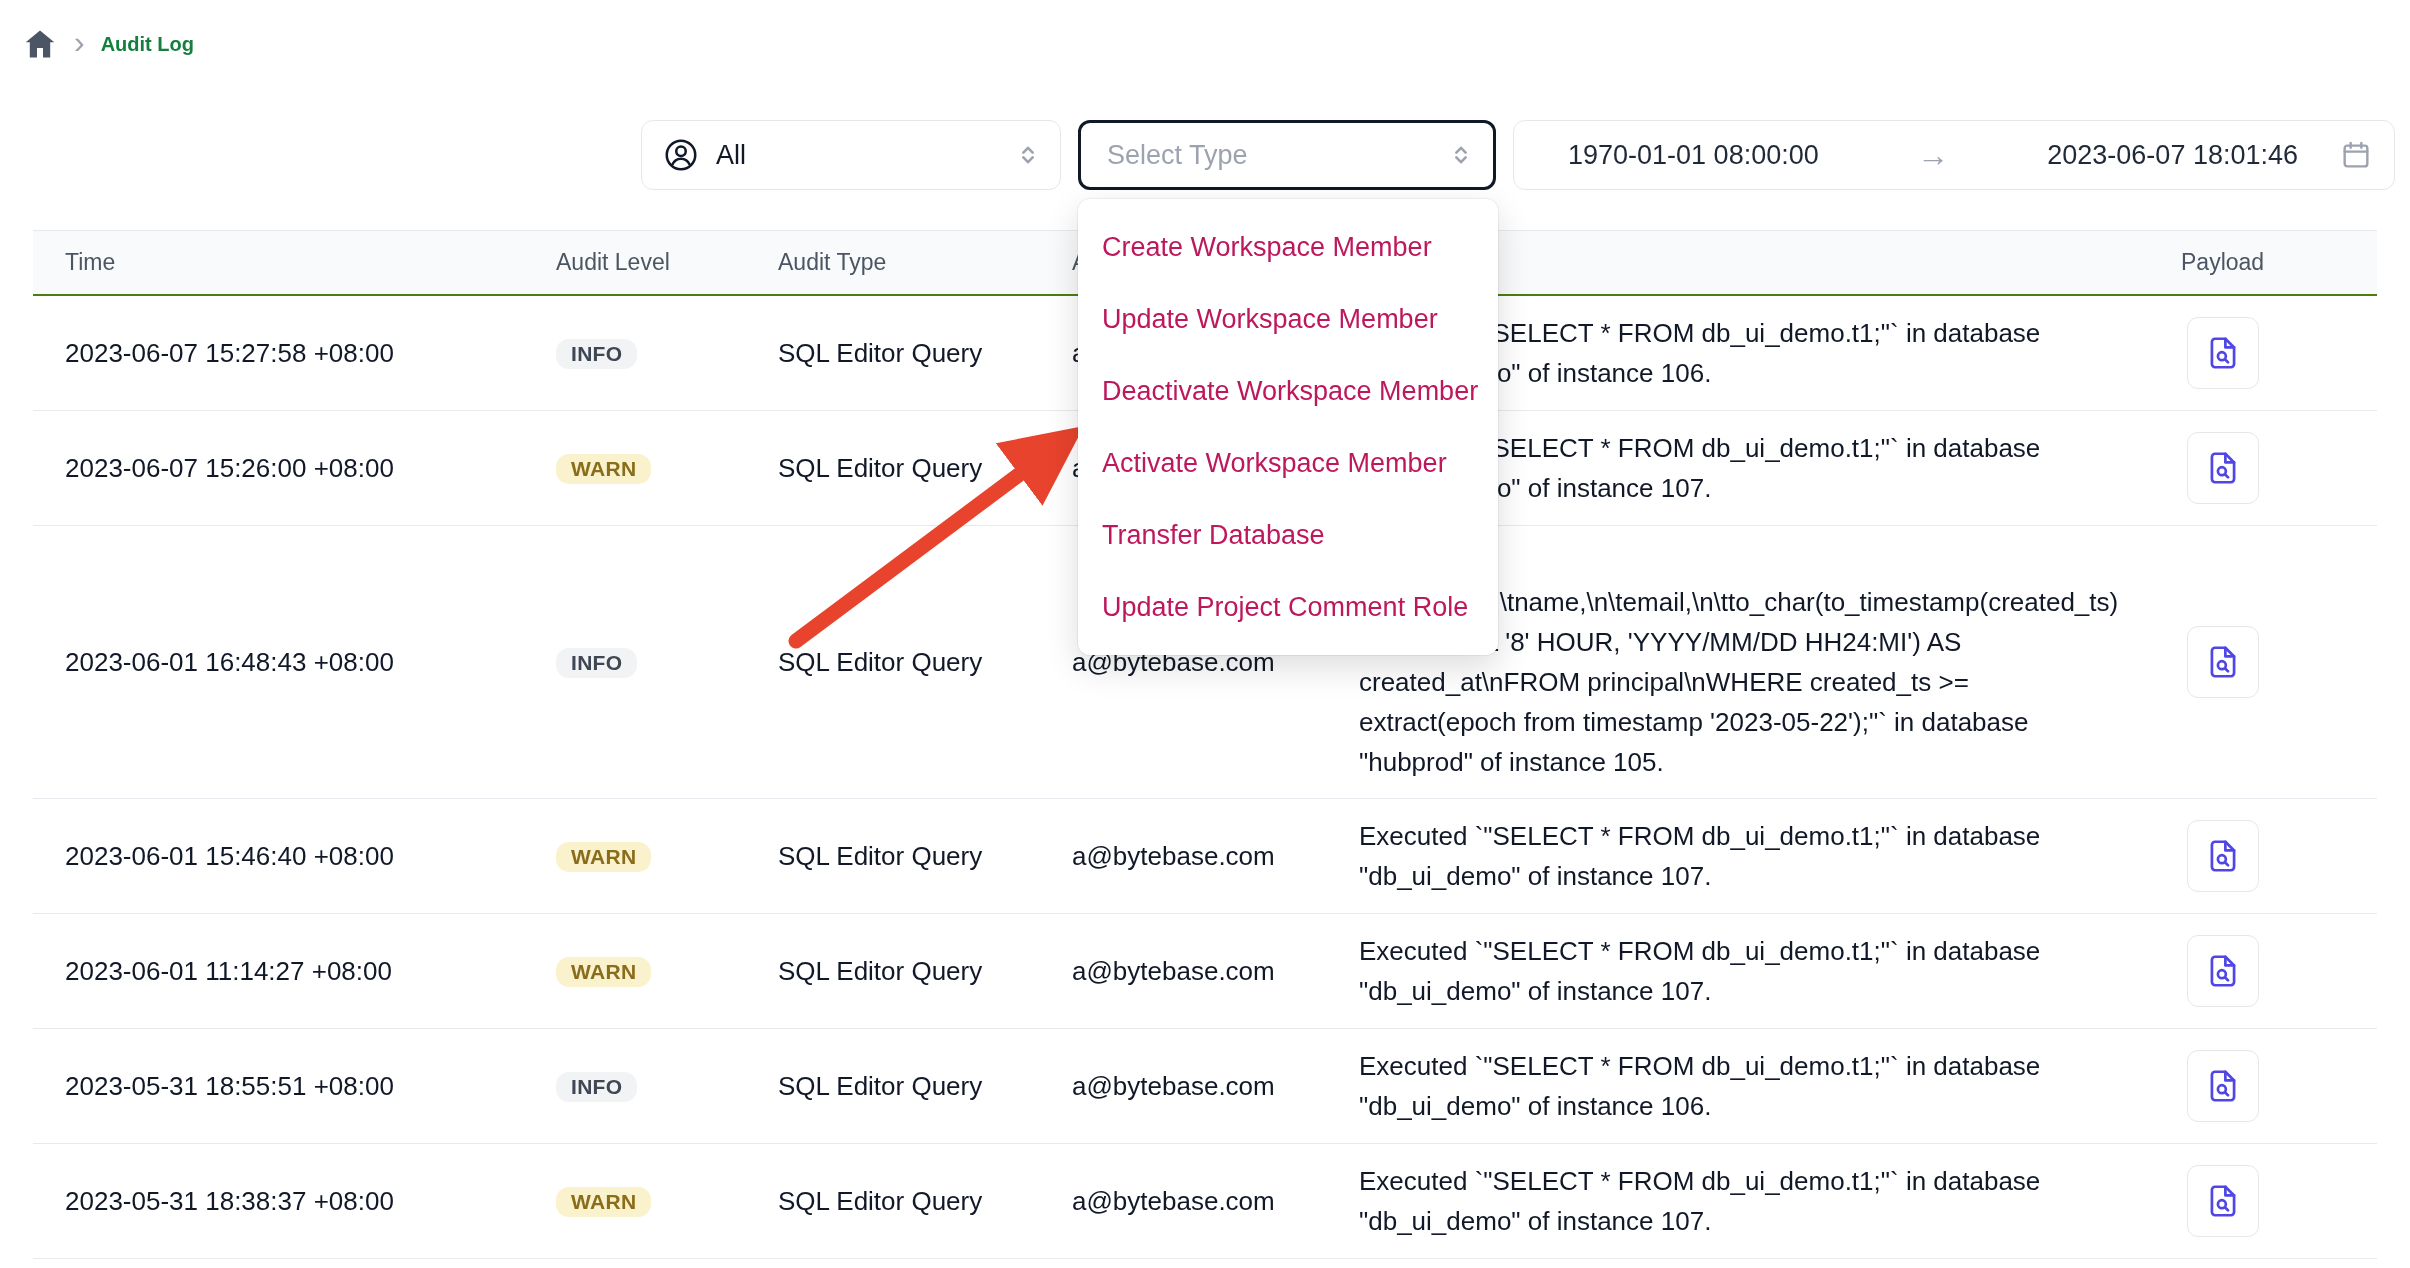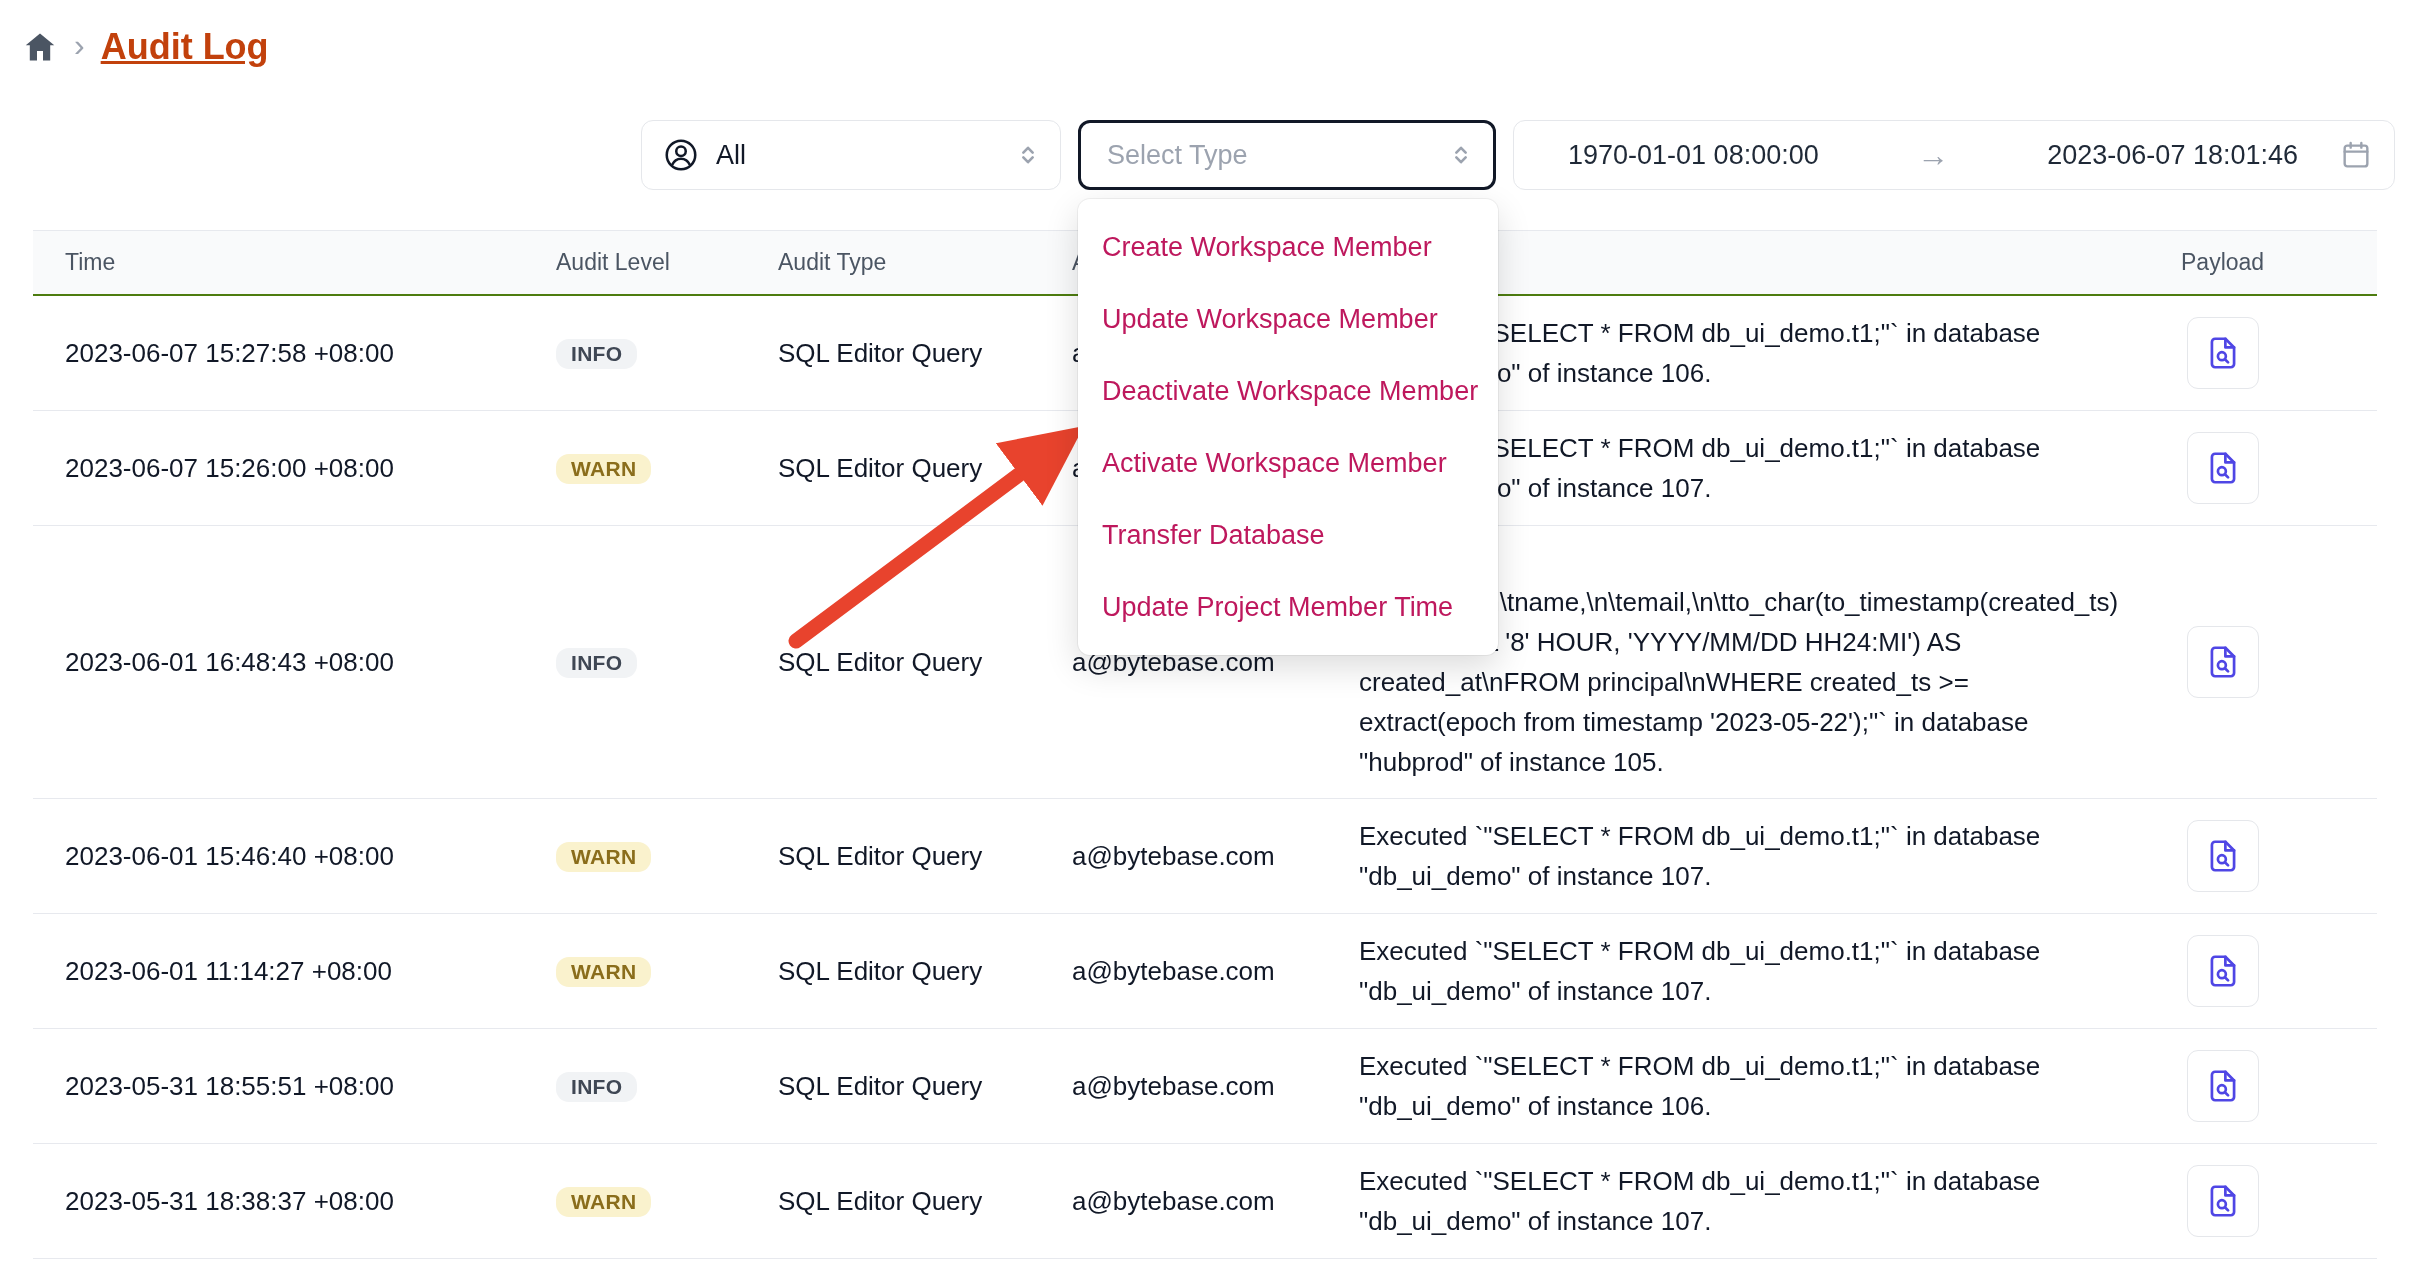"Audit Log" .breadcrumb .title { color: #c2410c -> #15803d; font-size: 36px -> 20px; text-decoration: underline -> none }
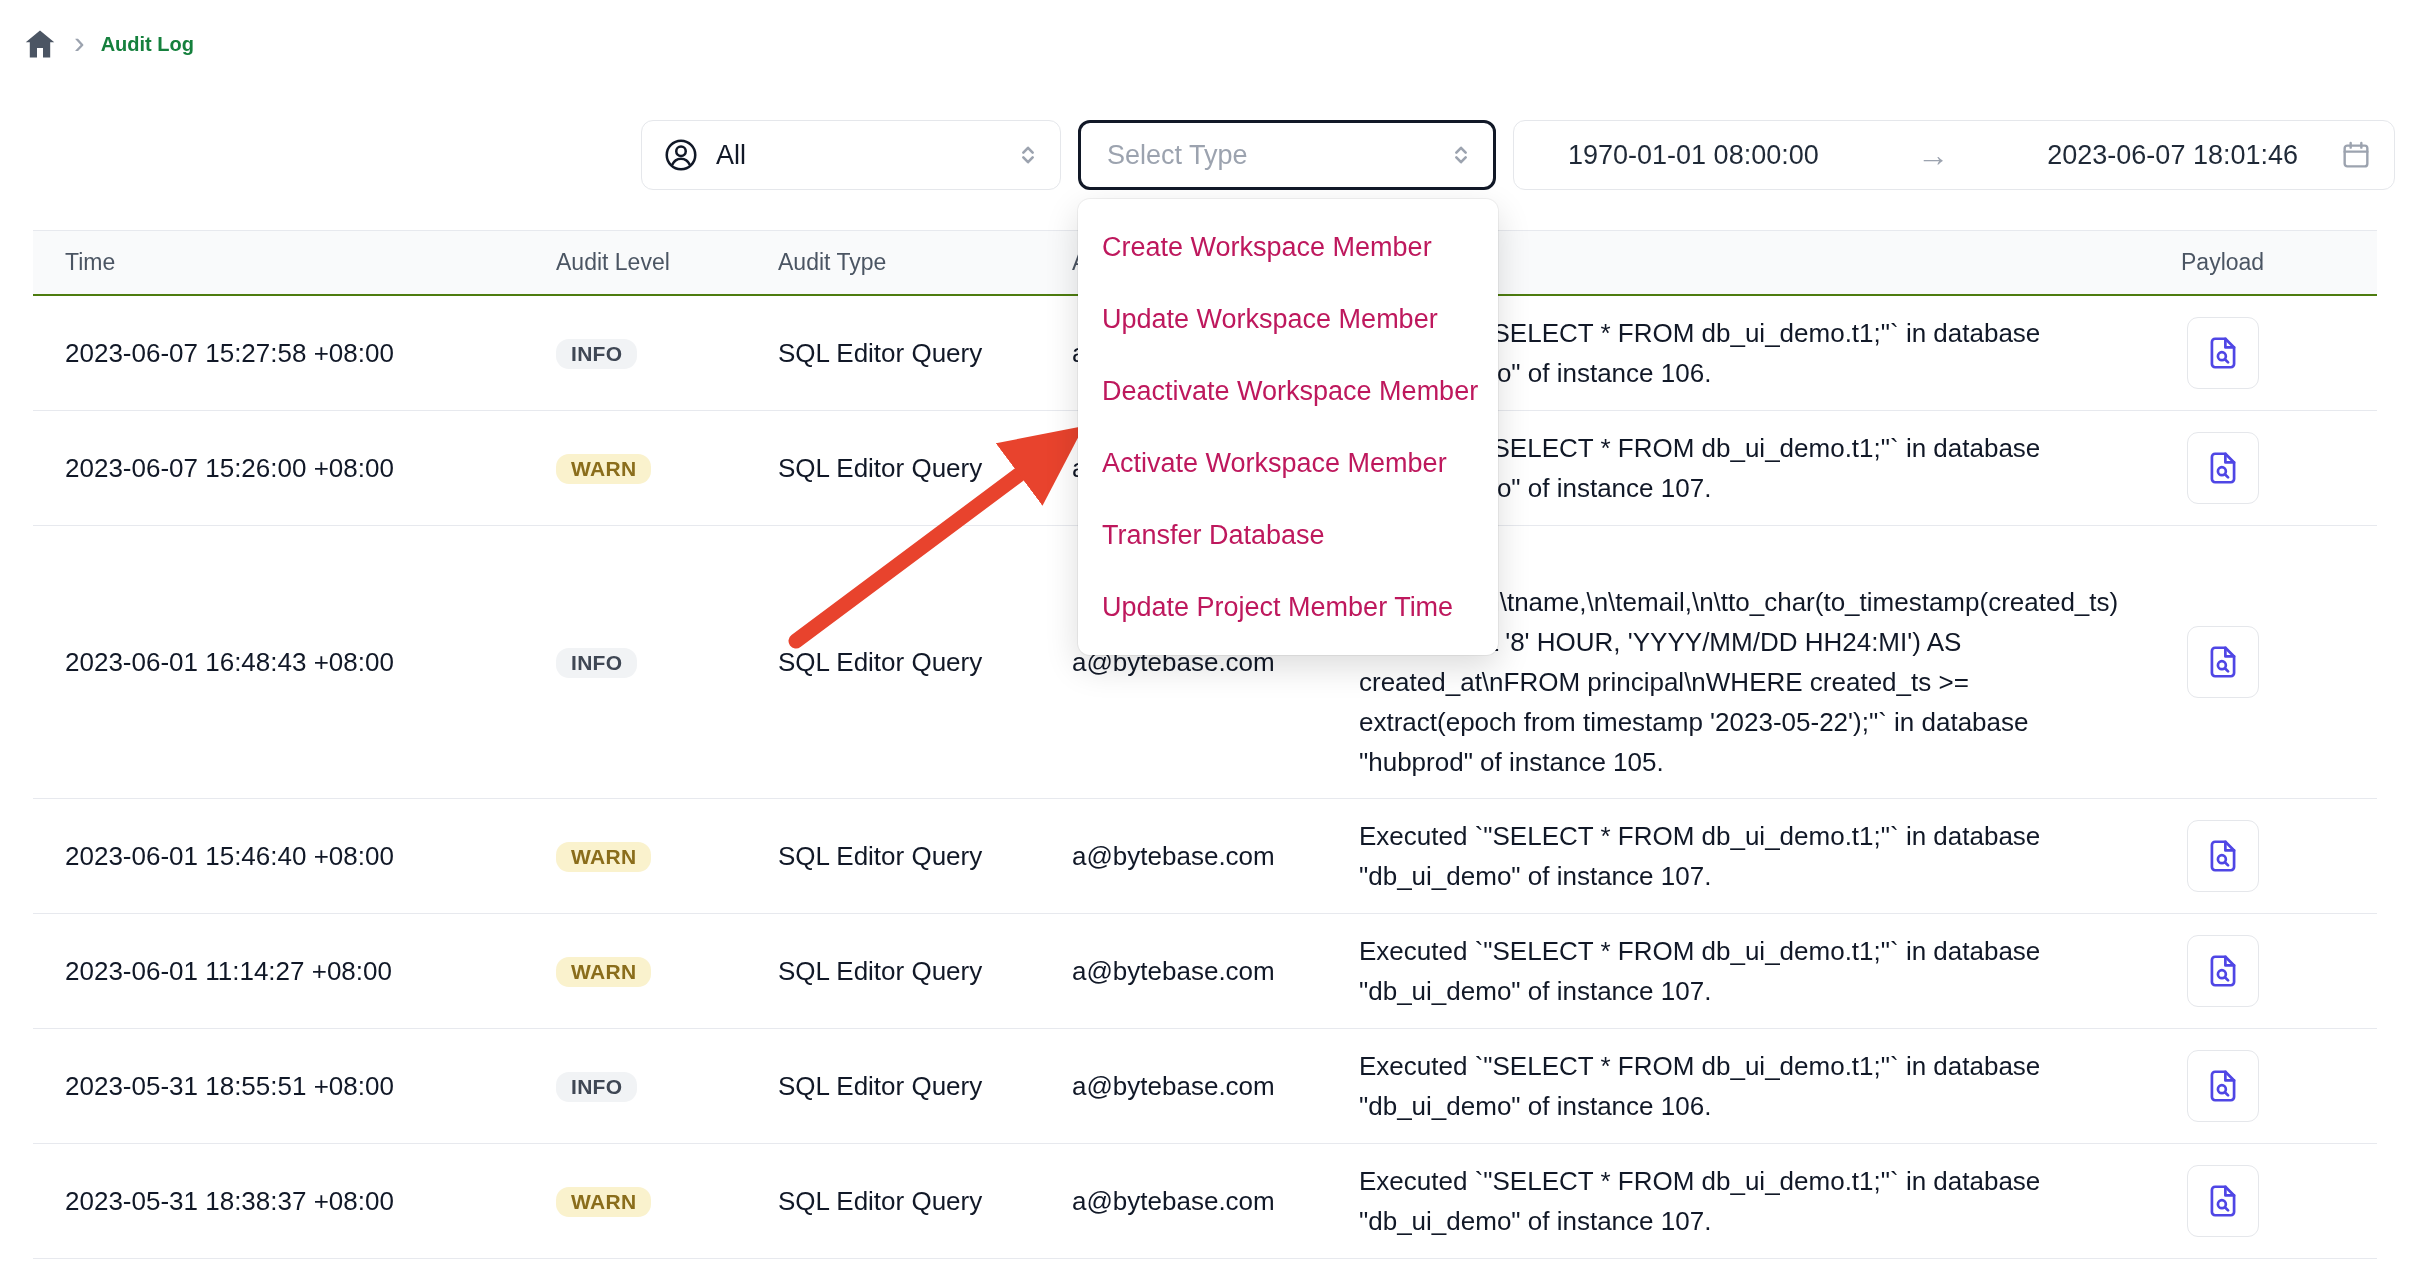"Update Project Member Time" div.item { text: Member Time -> Comment Role }
